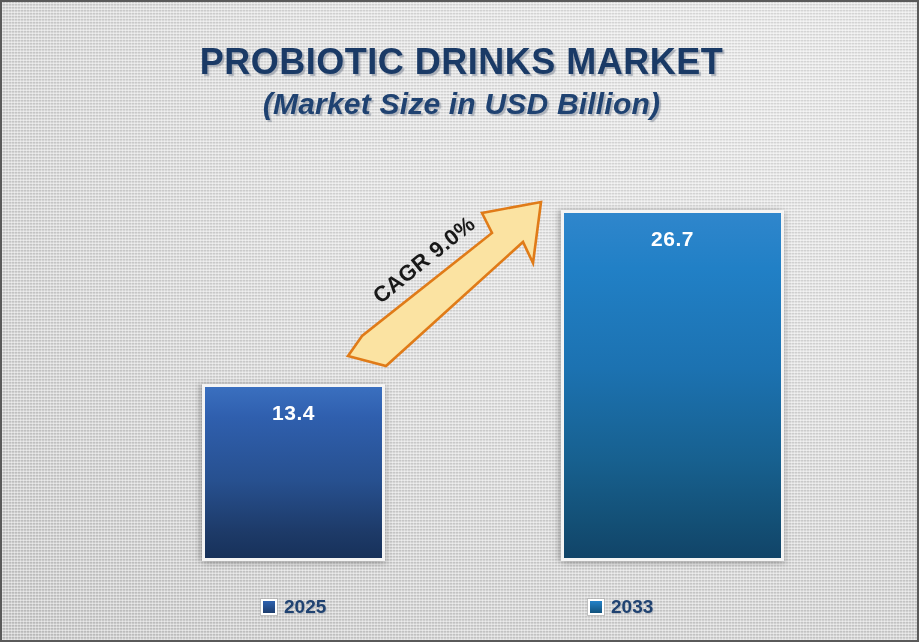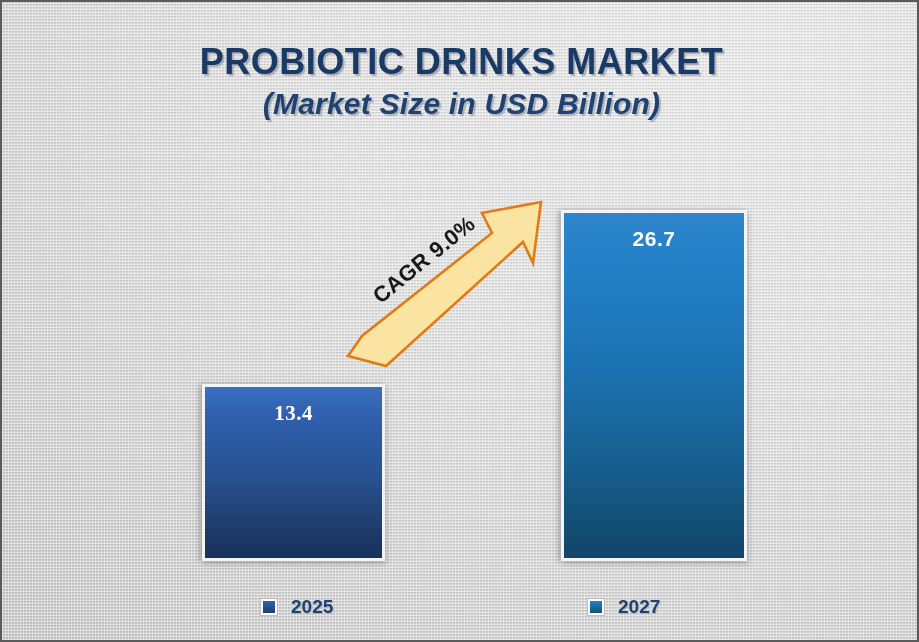"26.7" #bar-2033 { width: 186px -> 223px }
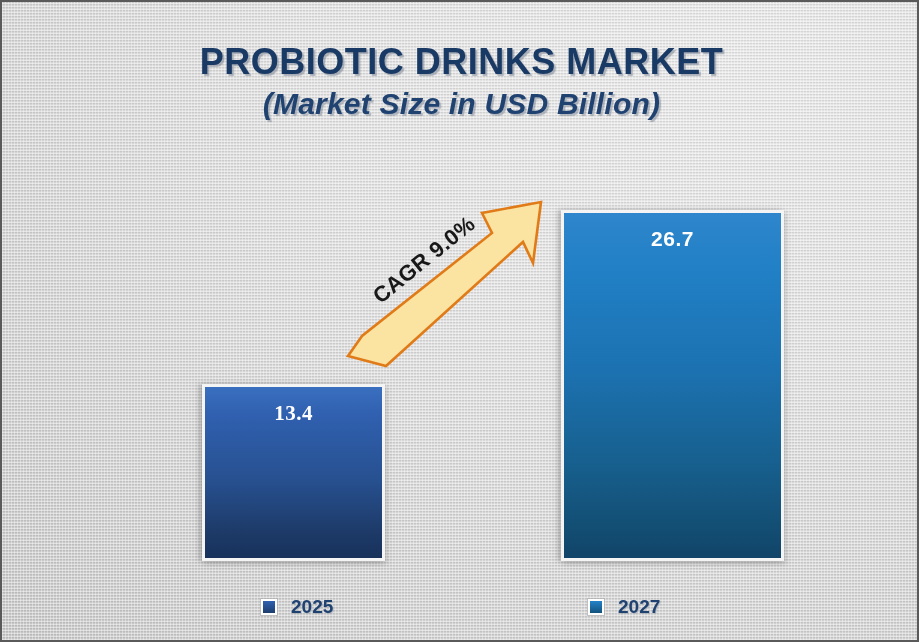"13.4" #bar-2025 { font-family: Liberation Serif, serif -> none }
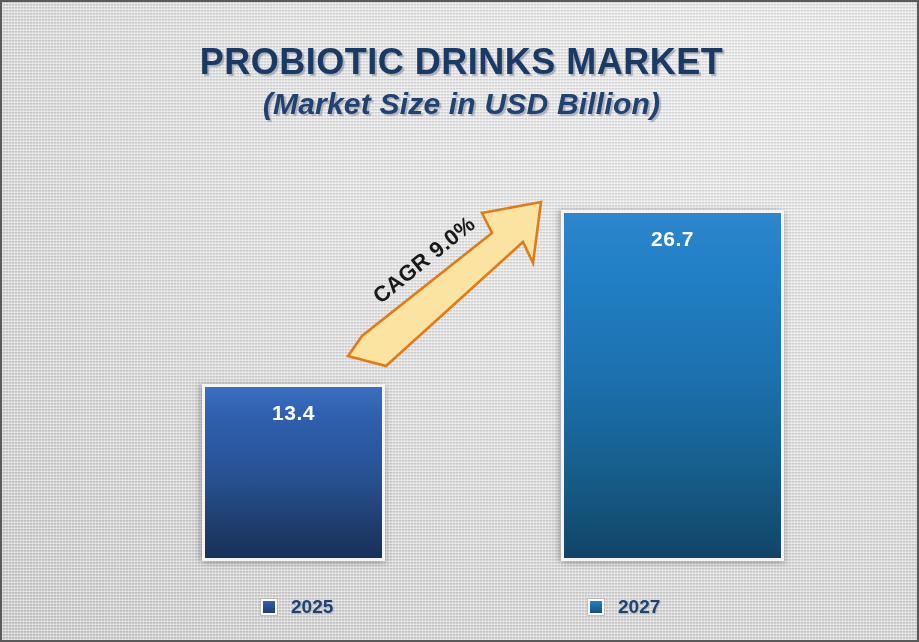"2025" .legend-entry { gap: 14px -> 7px }
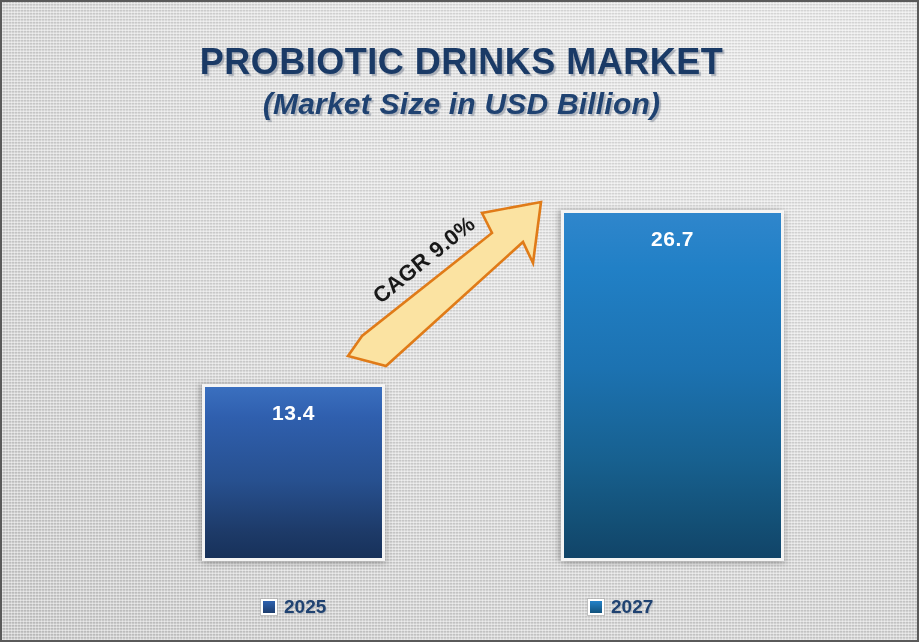"2027" span.legend-label { text: 2027 -> 2033 }
